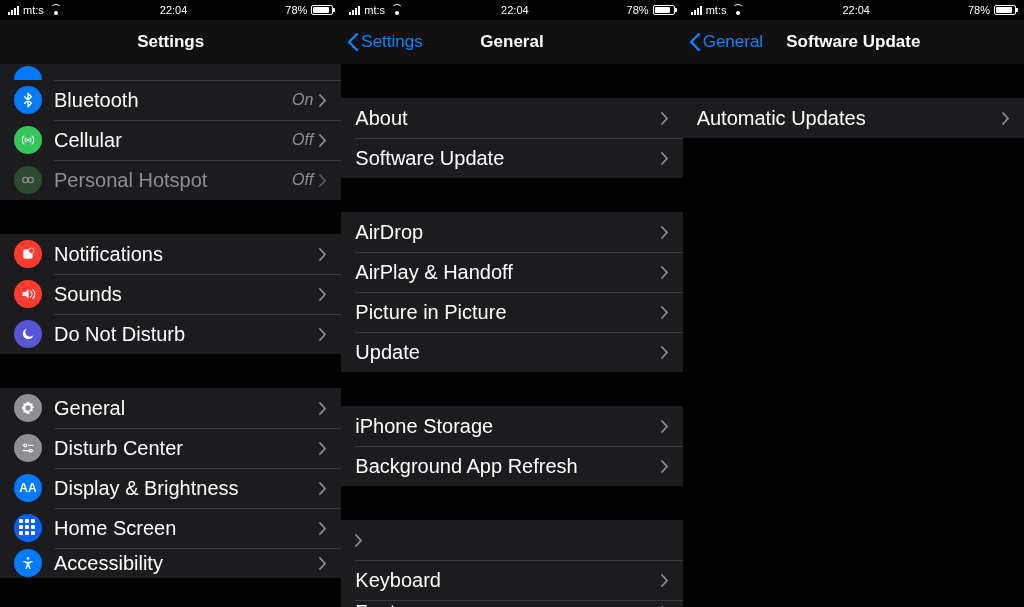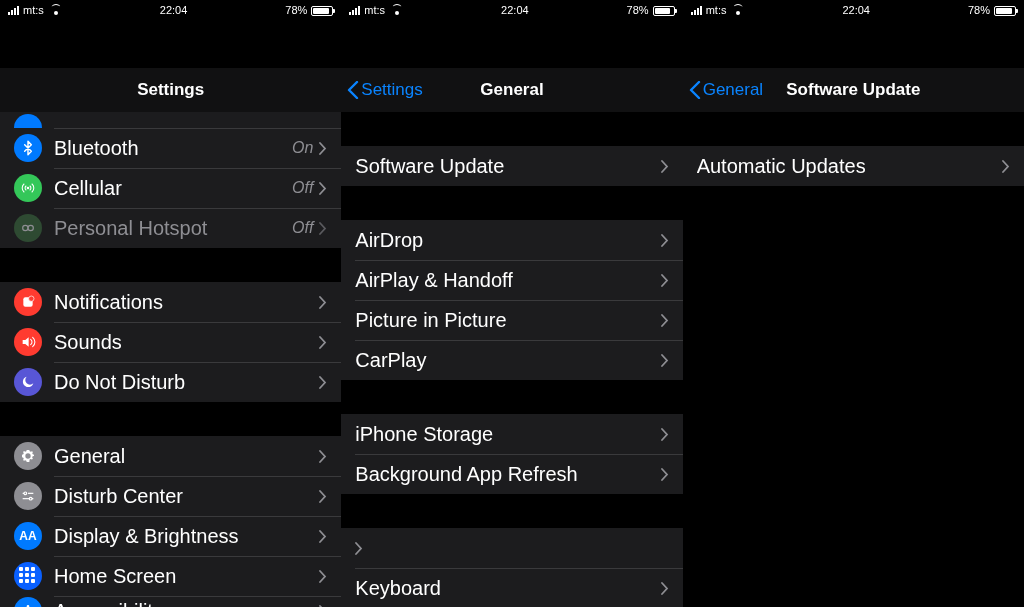"78%" .status-right { align-items: flex-end -> center }
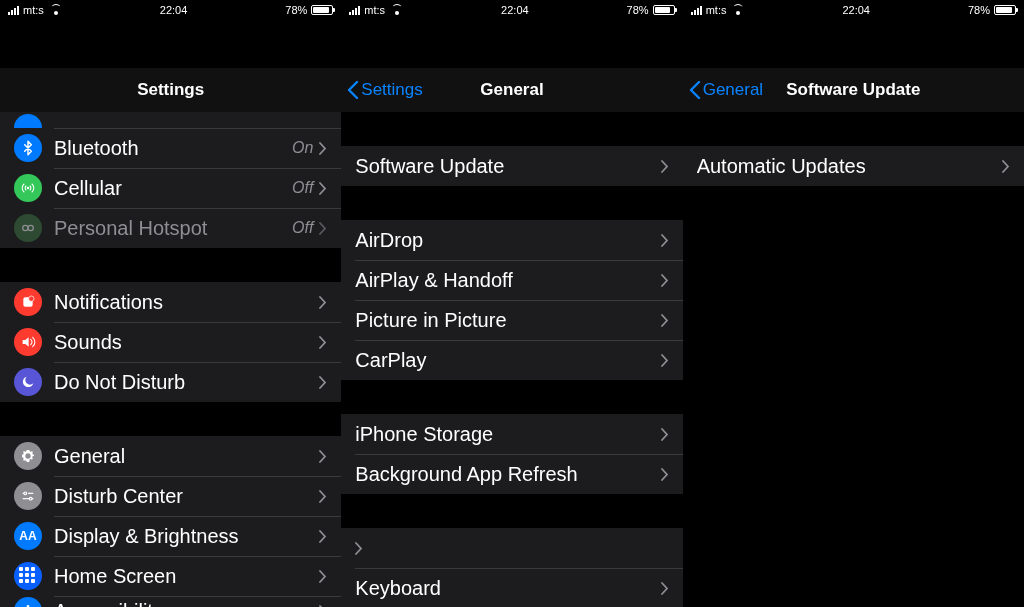"Settings" .nav-bar { margin-top: 48px -> none }
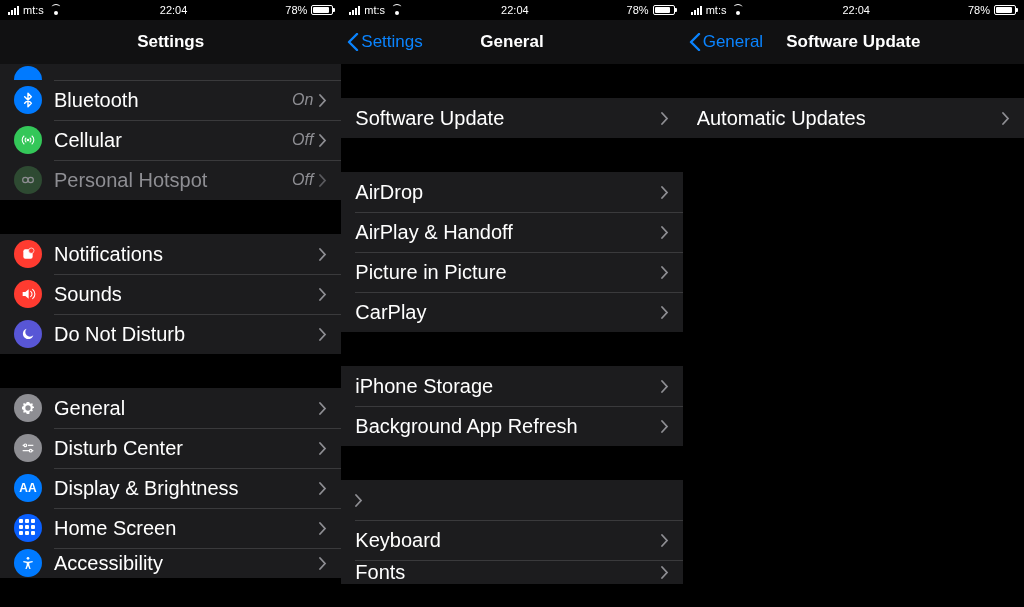"About" div.row { html: none -> <div> <div>About</div> <span> <svg> <path></path> </svg> </span> </div> }
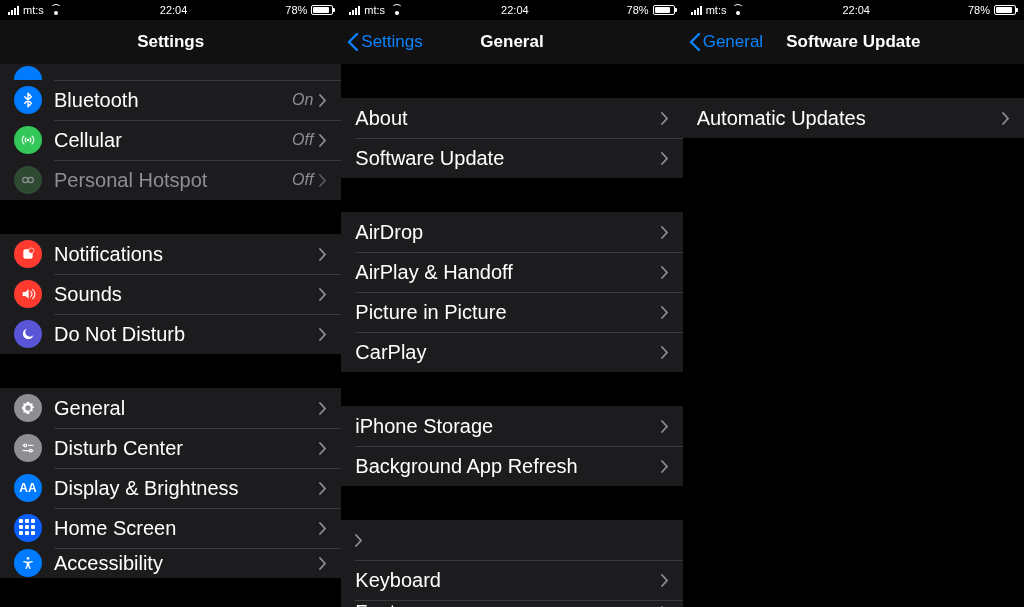"CarPlay" div.label { text: CarPlay -> Update }
